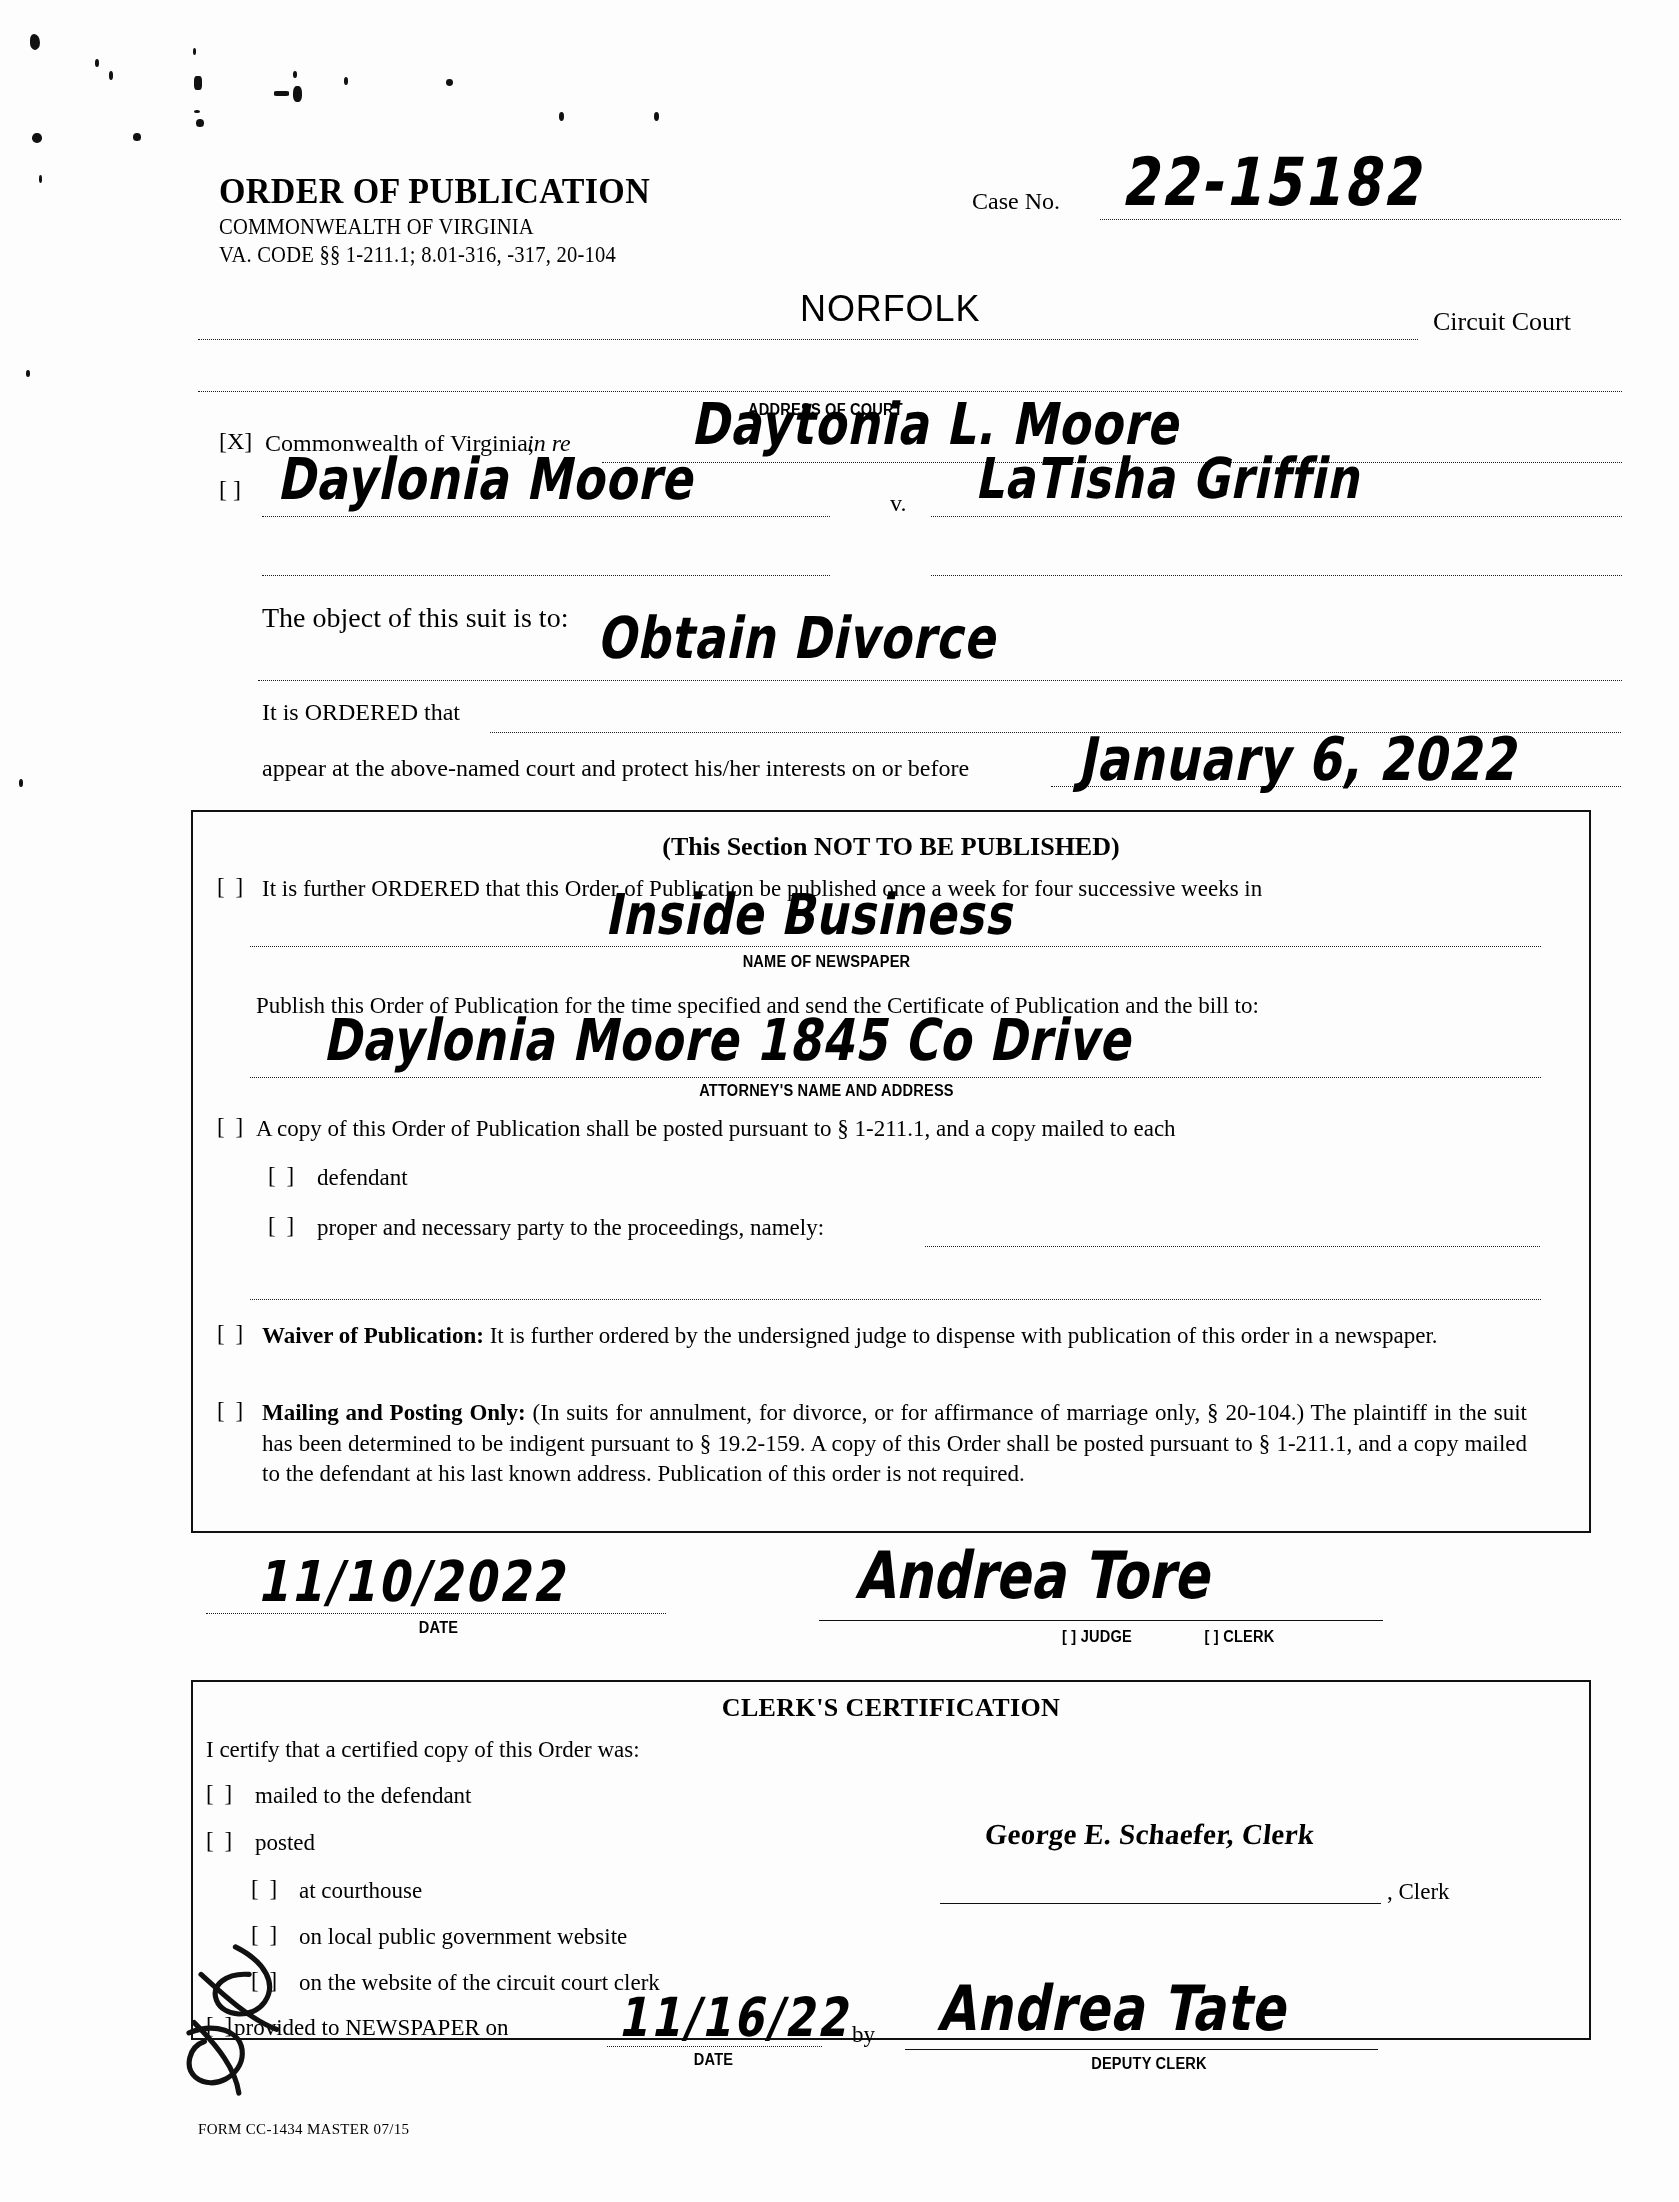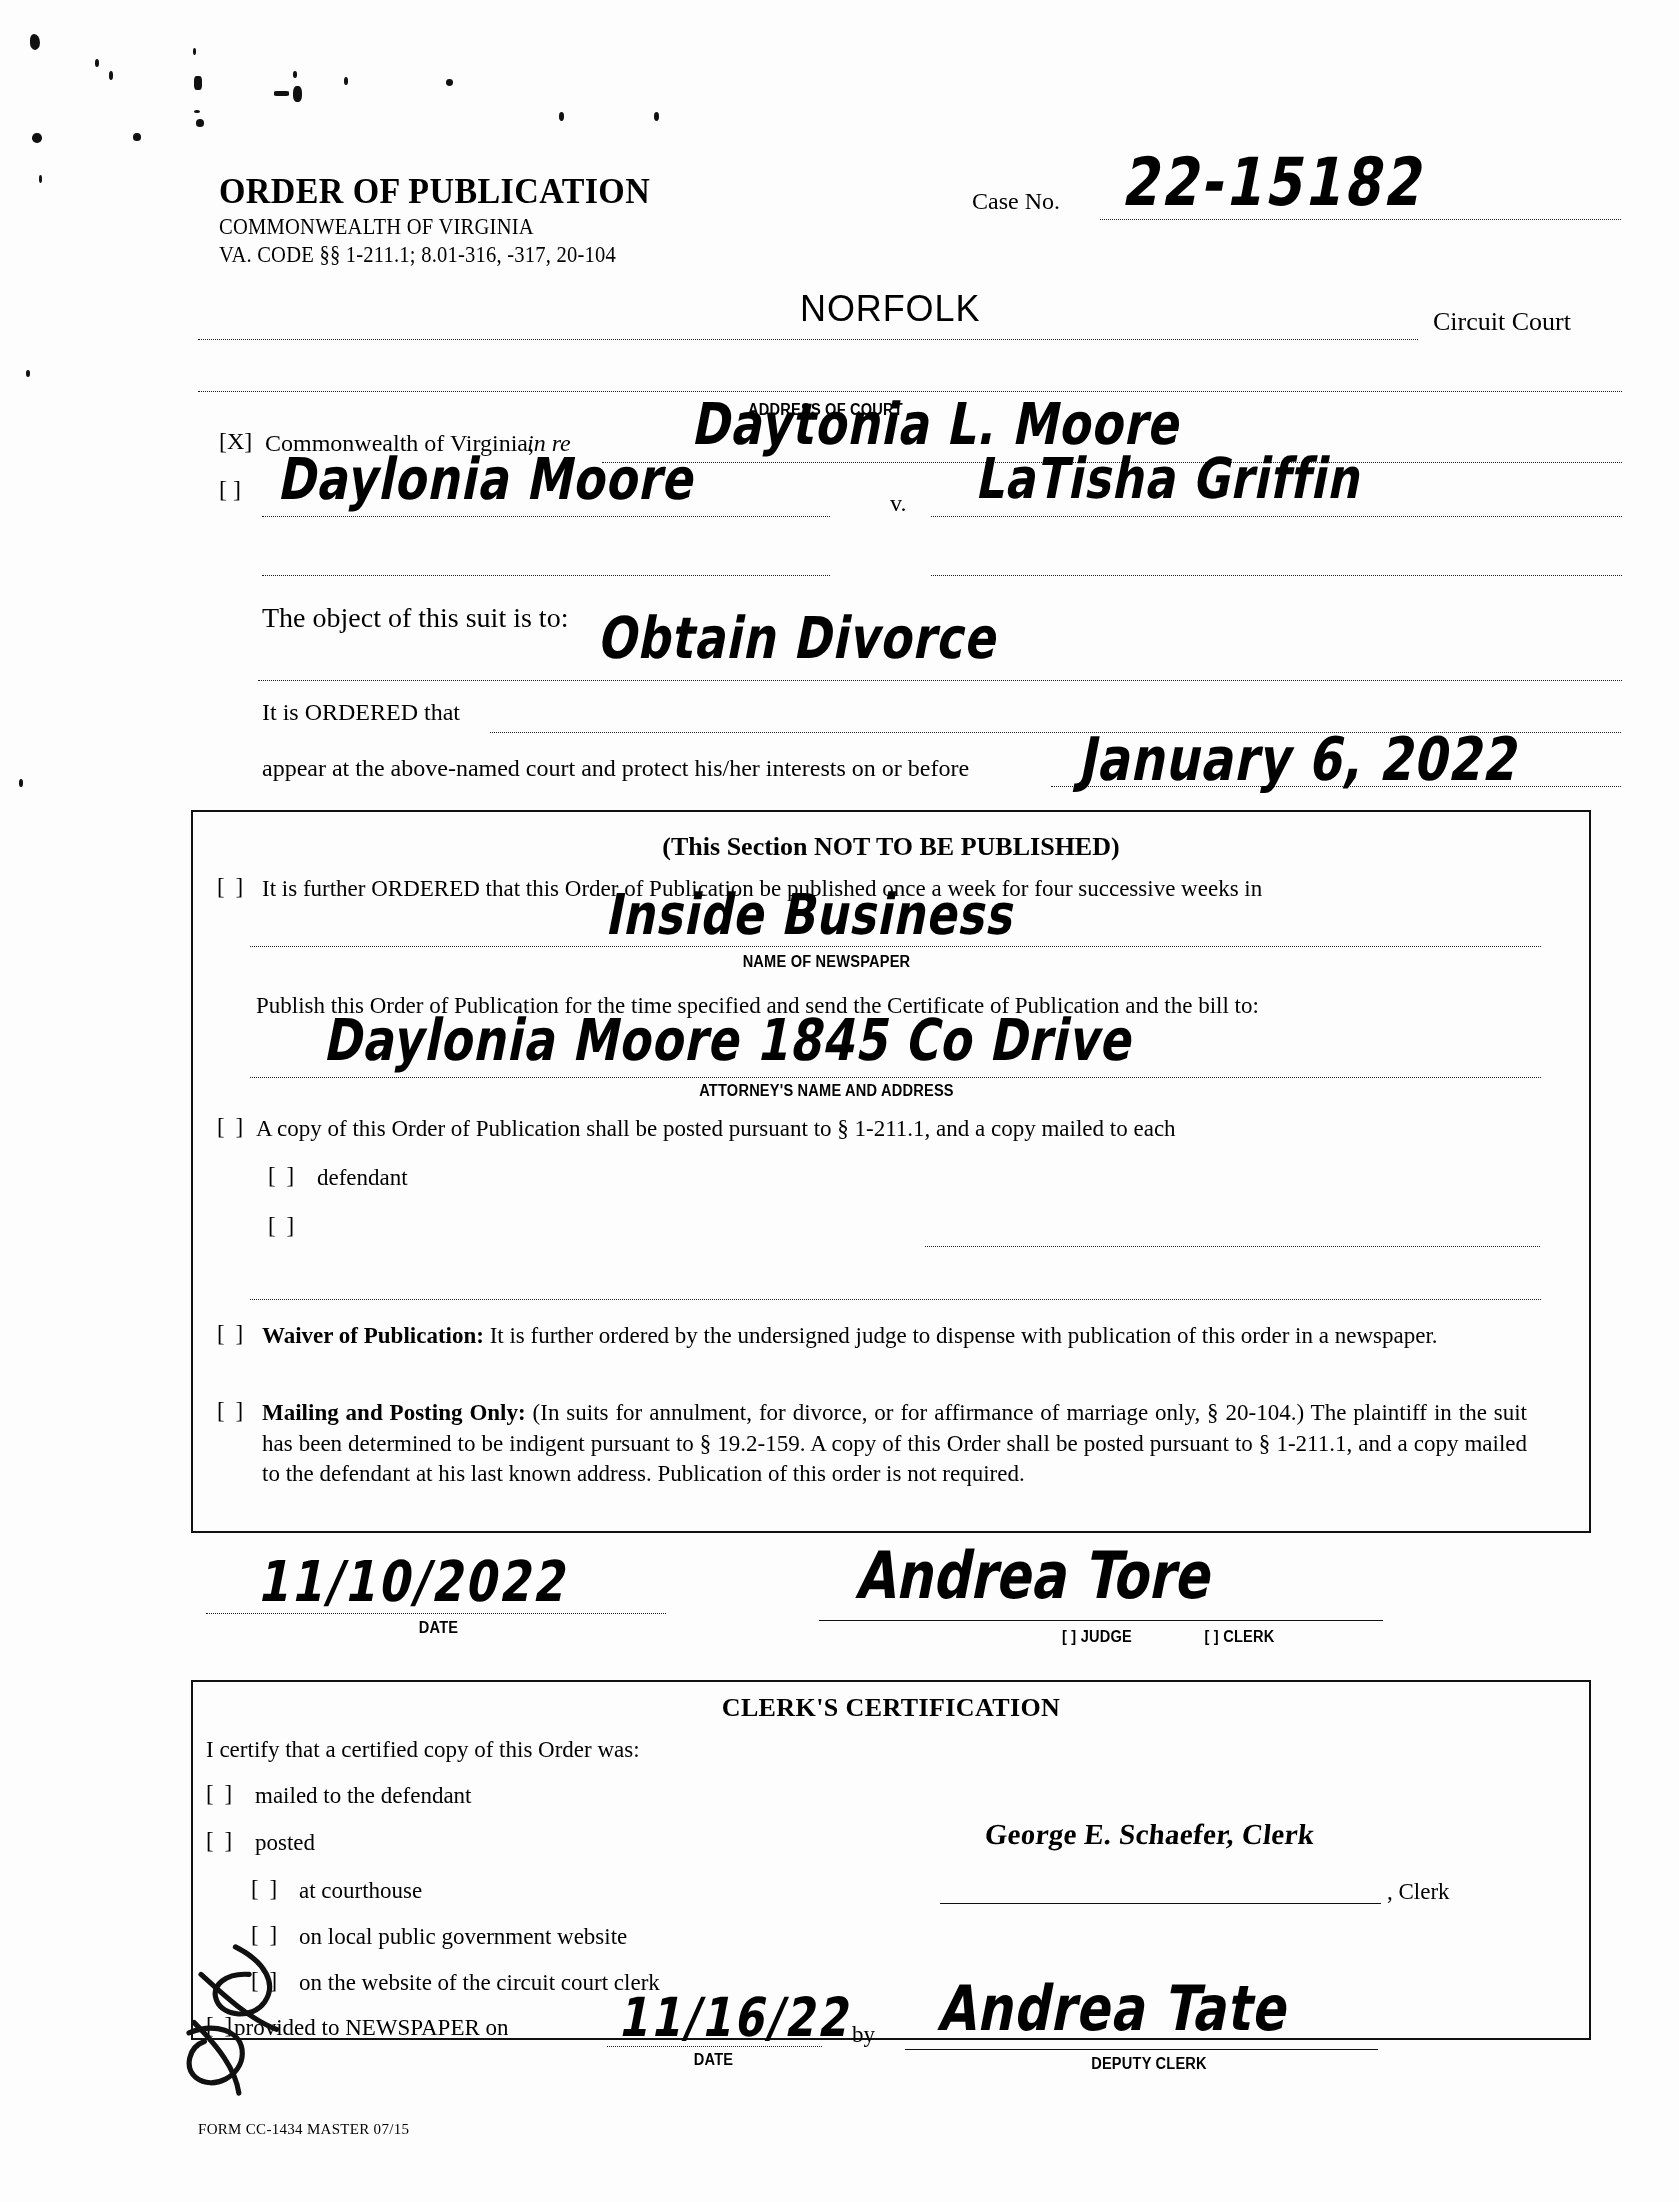"proper and necessary party to" div.abs { html: none -> <div>proper and necessary party to the proceedings, namely:</div> }
